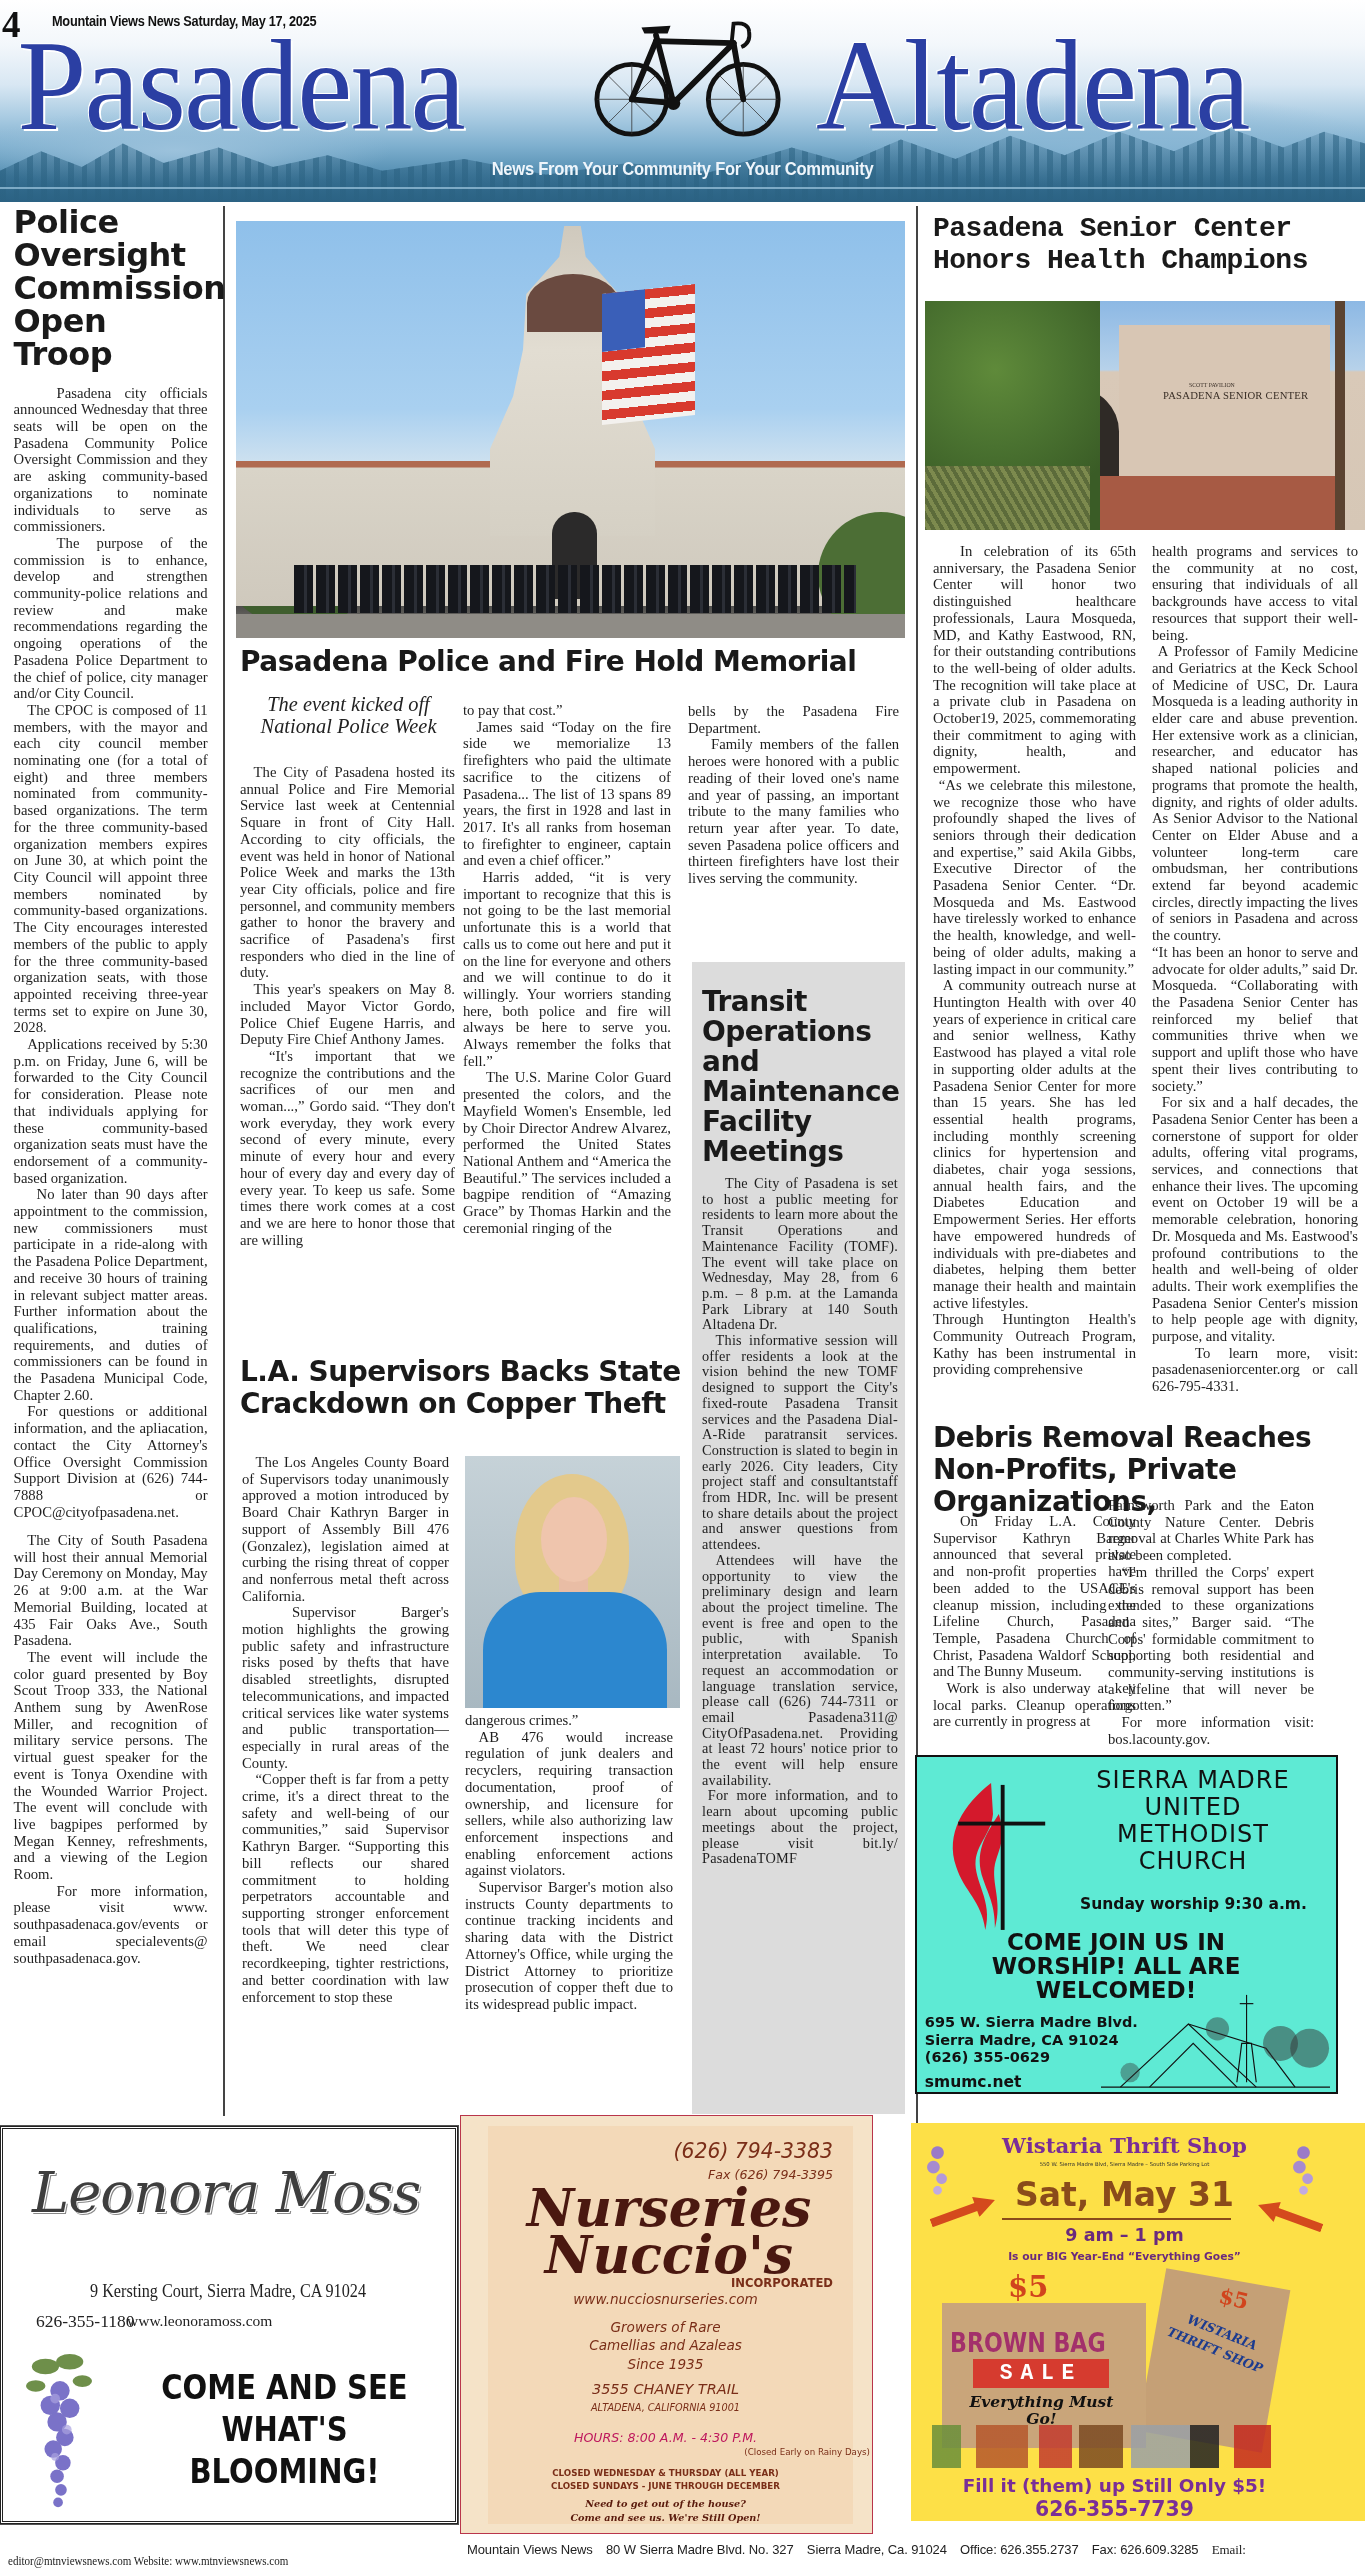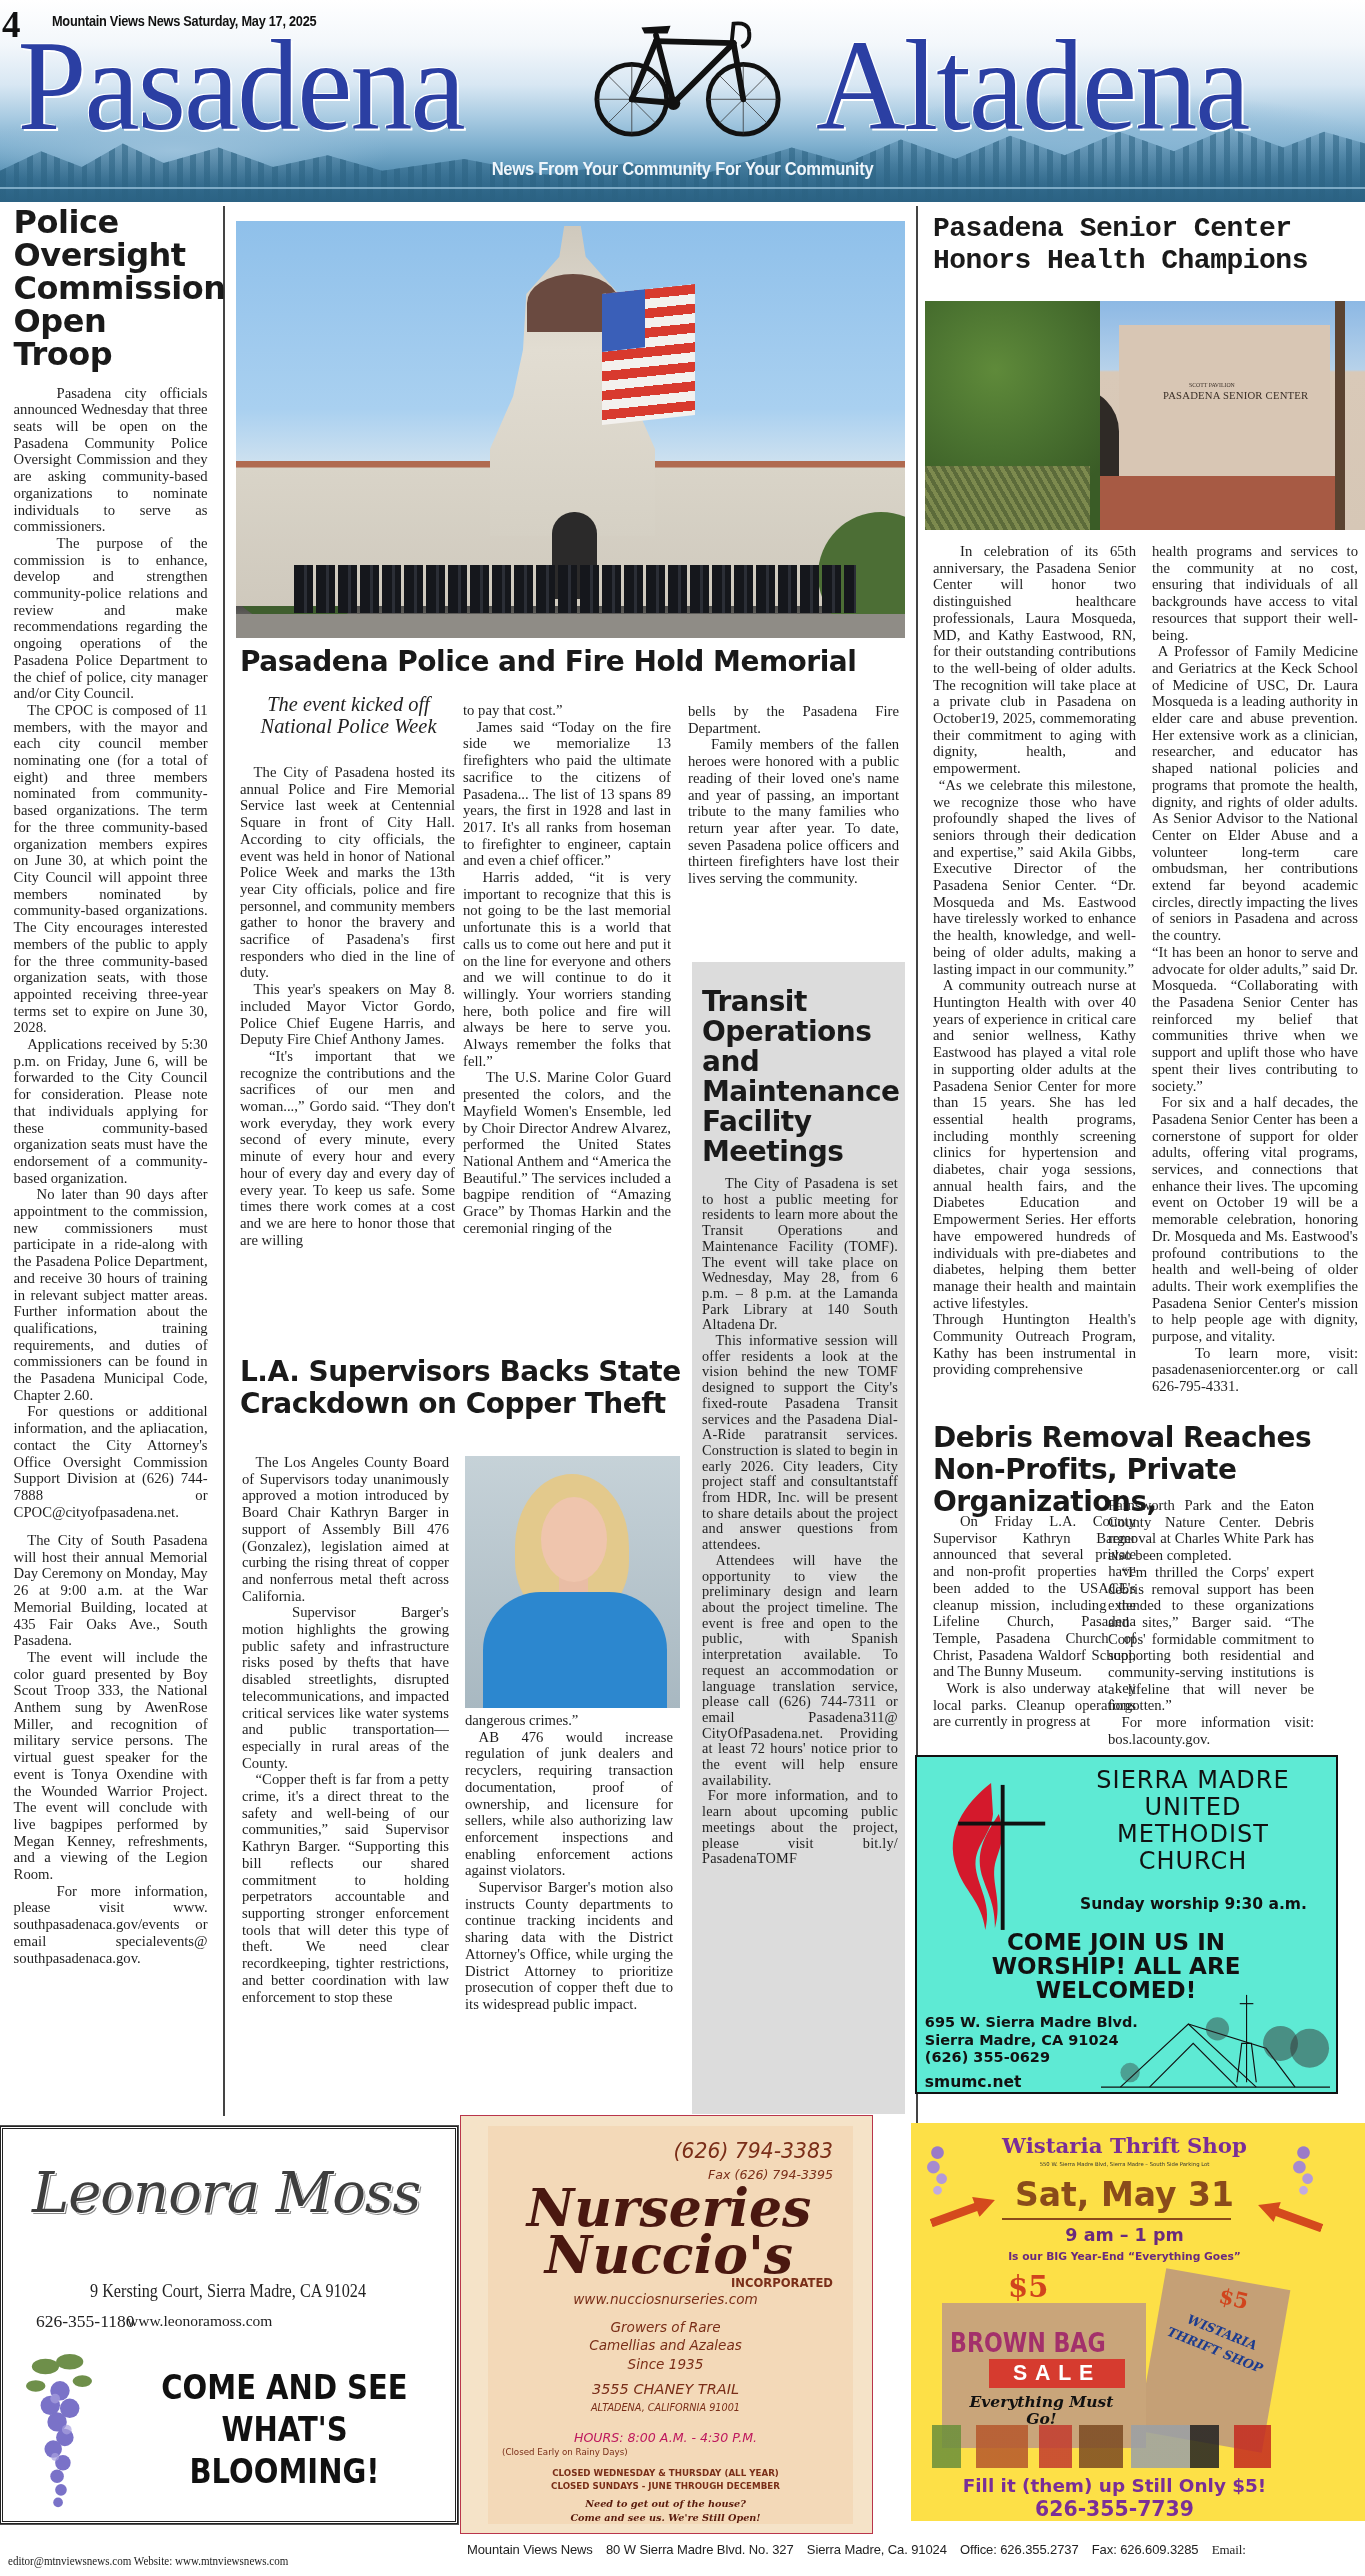"SALE" .wis-sale { font-family: Liberation Sans, sans-serif -> Liberation Mono, monospace; left: 78px -> 62px }
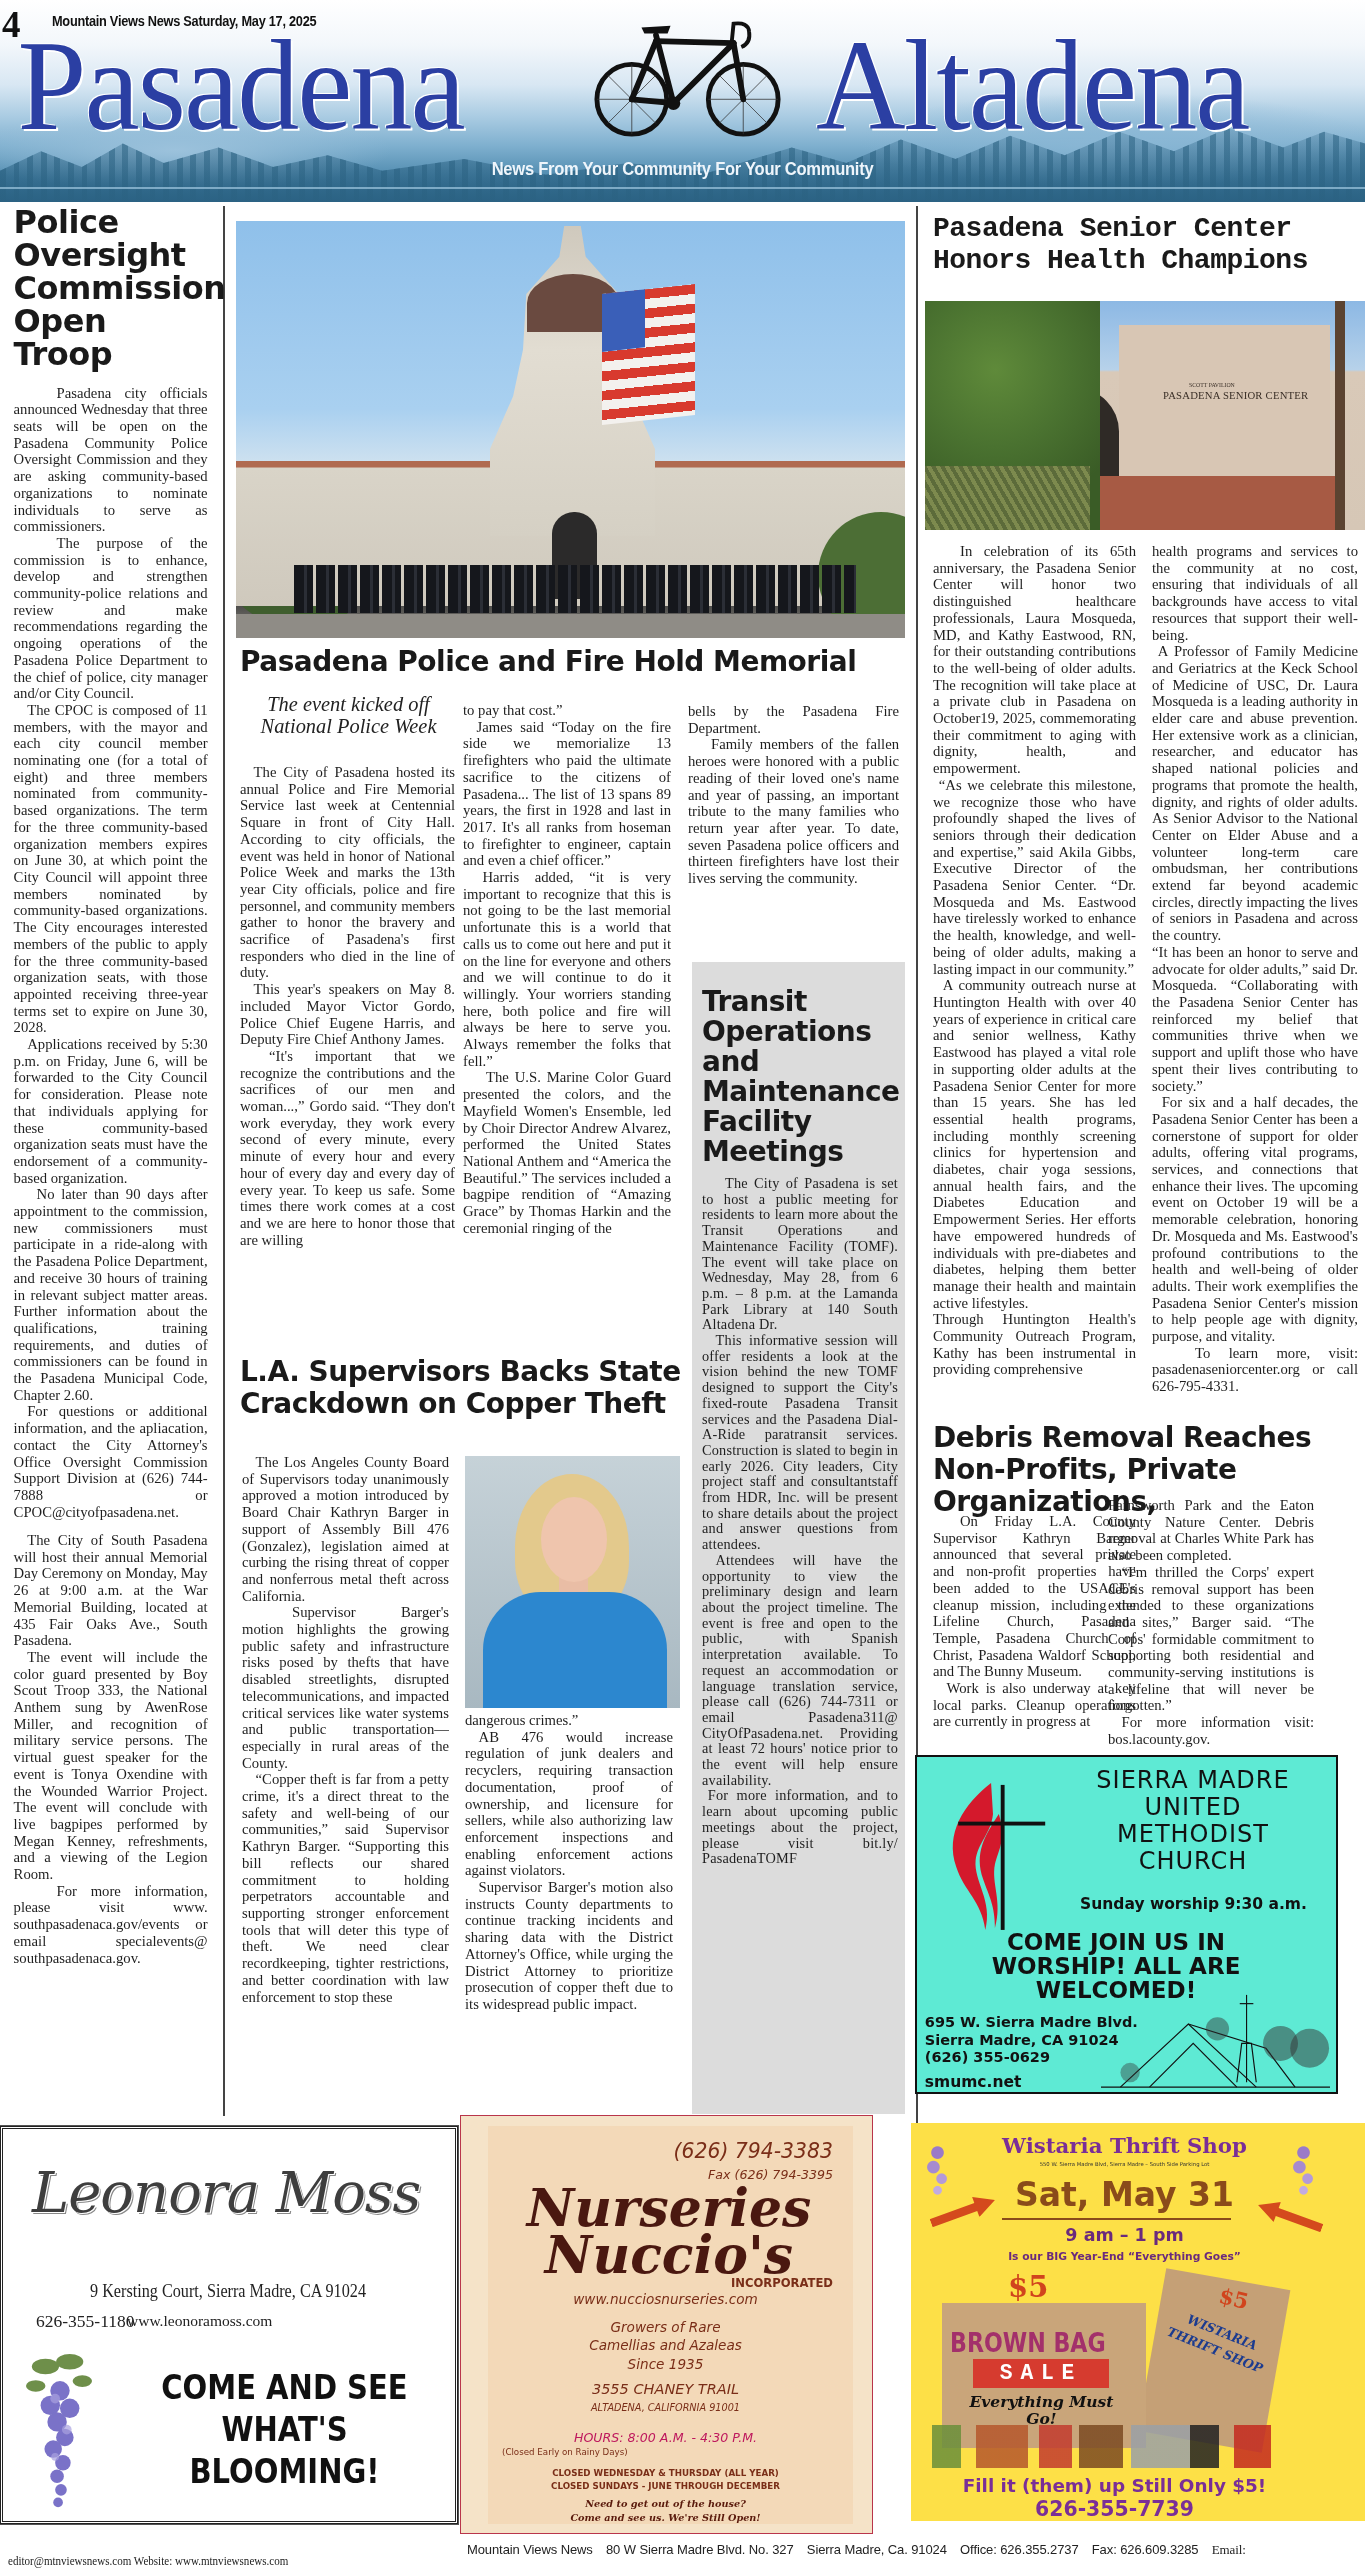"(Closed Early on Rainy Days)" .nuccio-rainy { padding-left: 41px -> none; text-align: left -> right }
